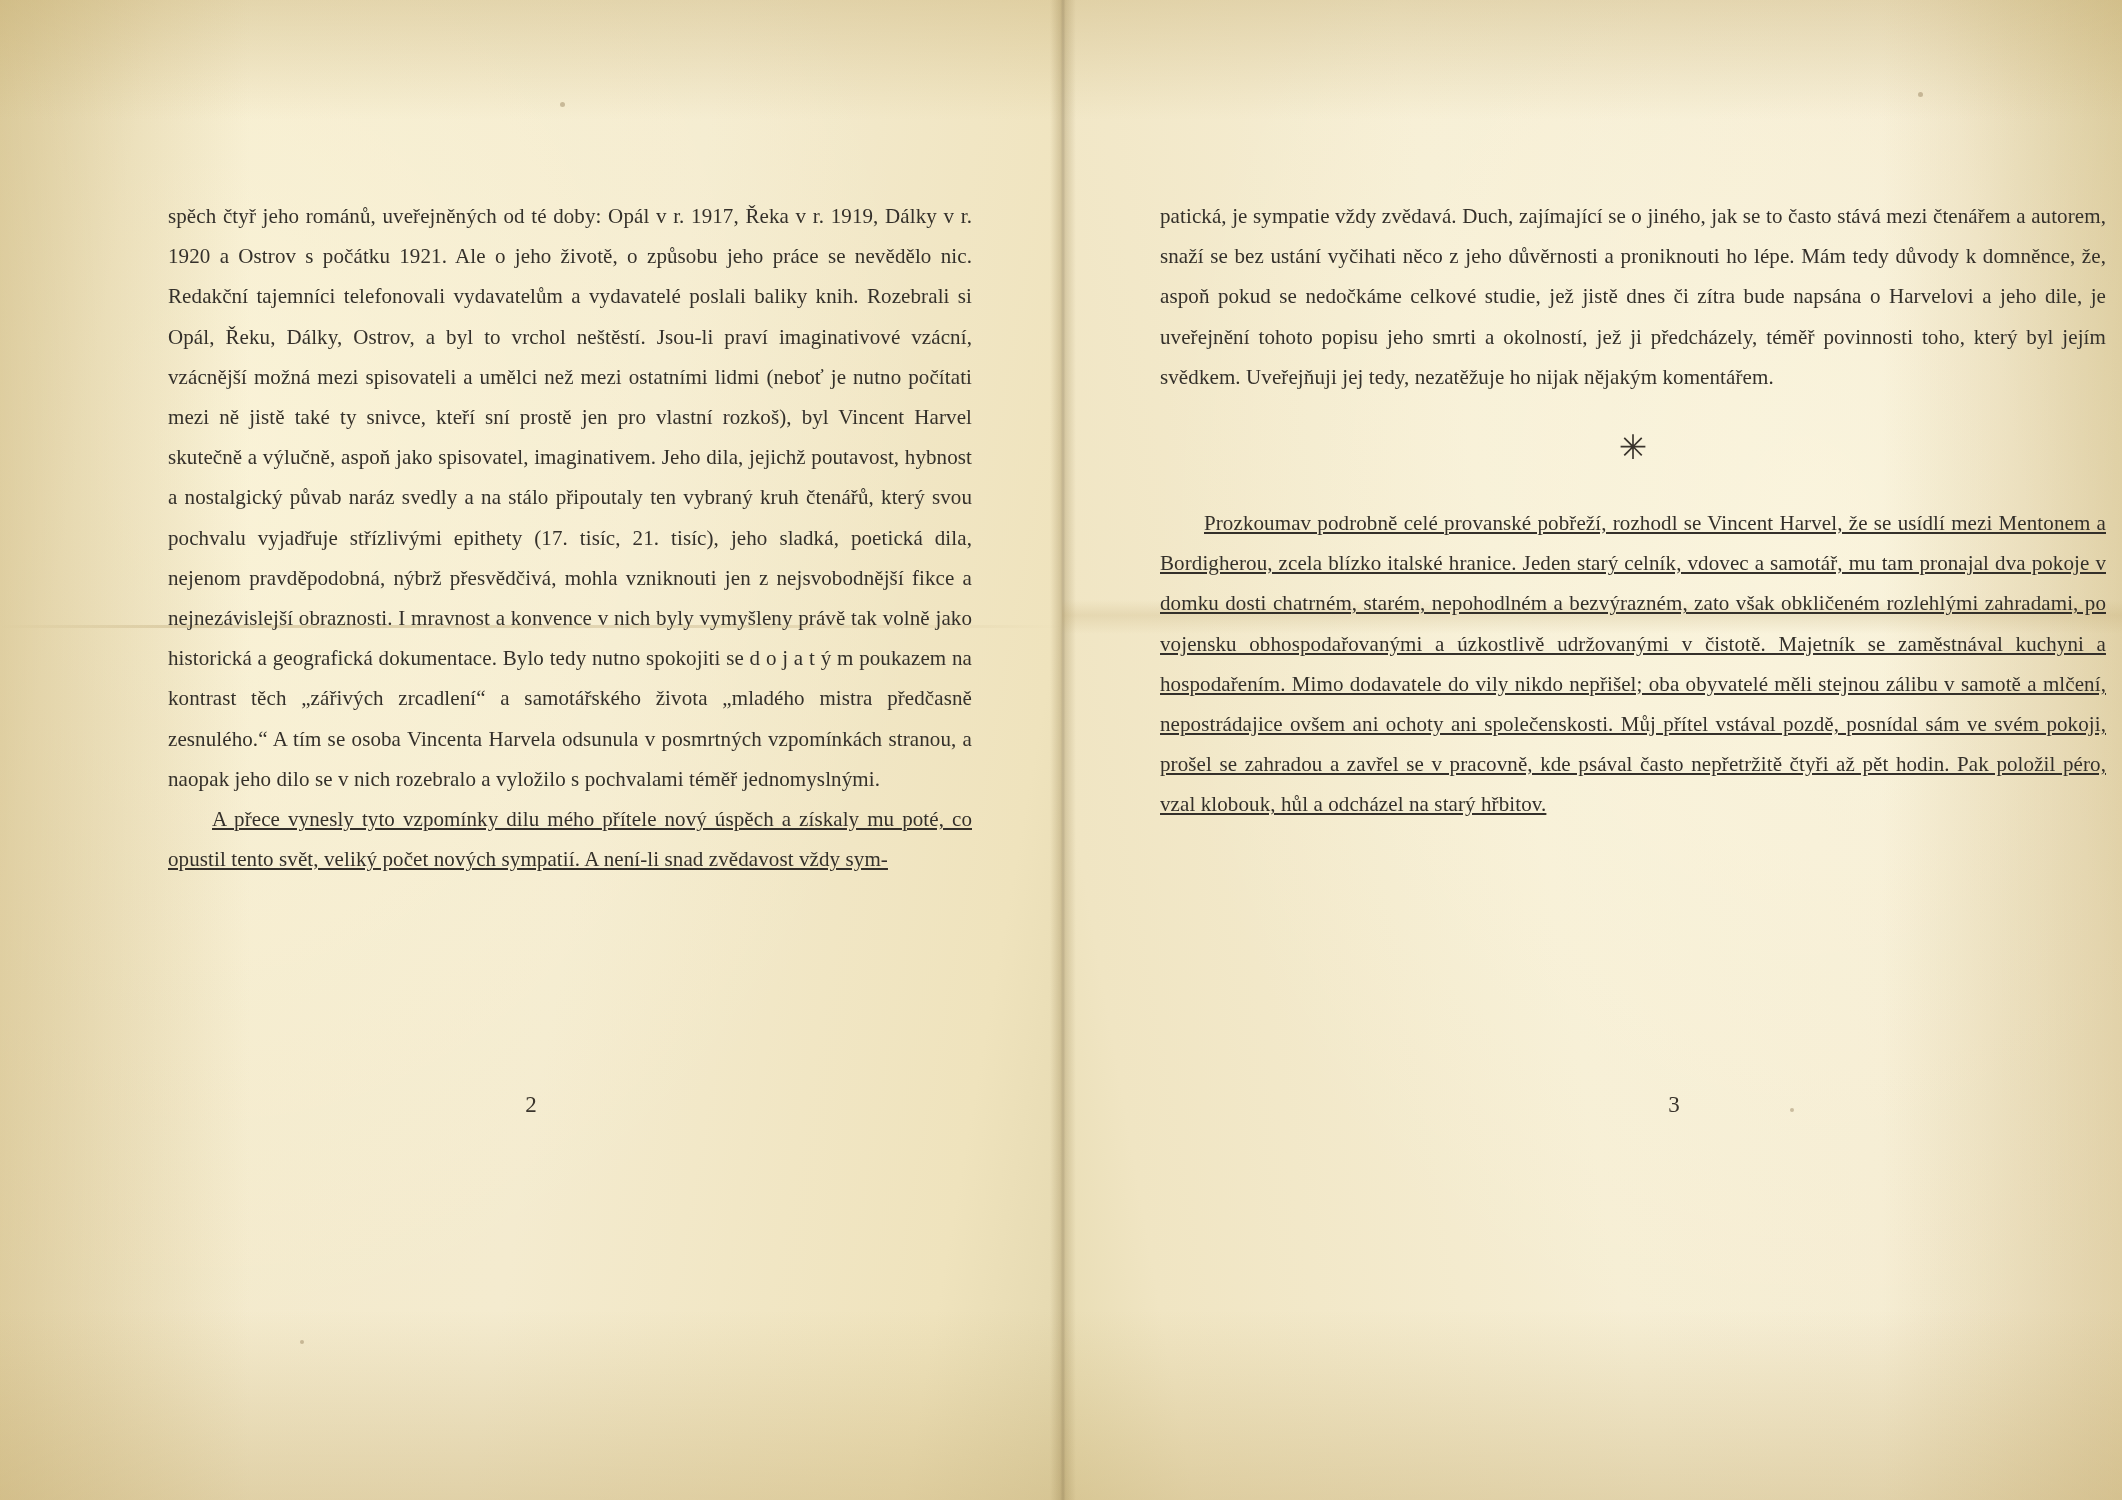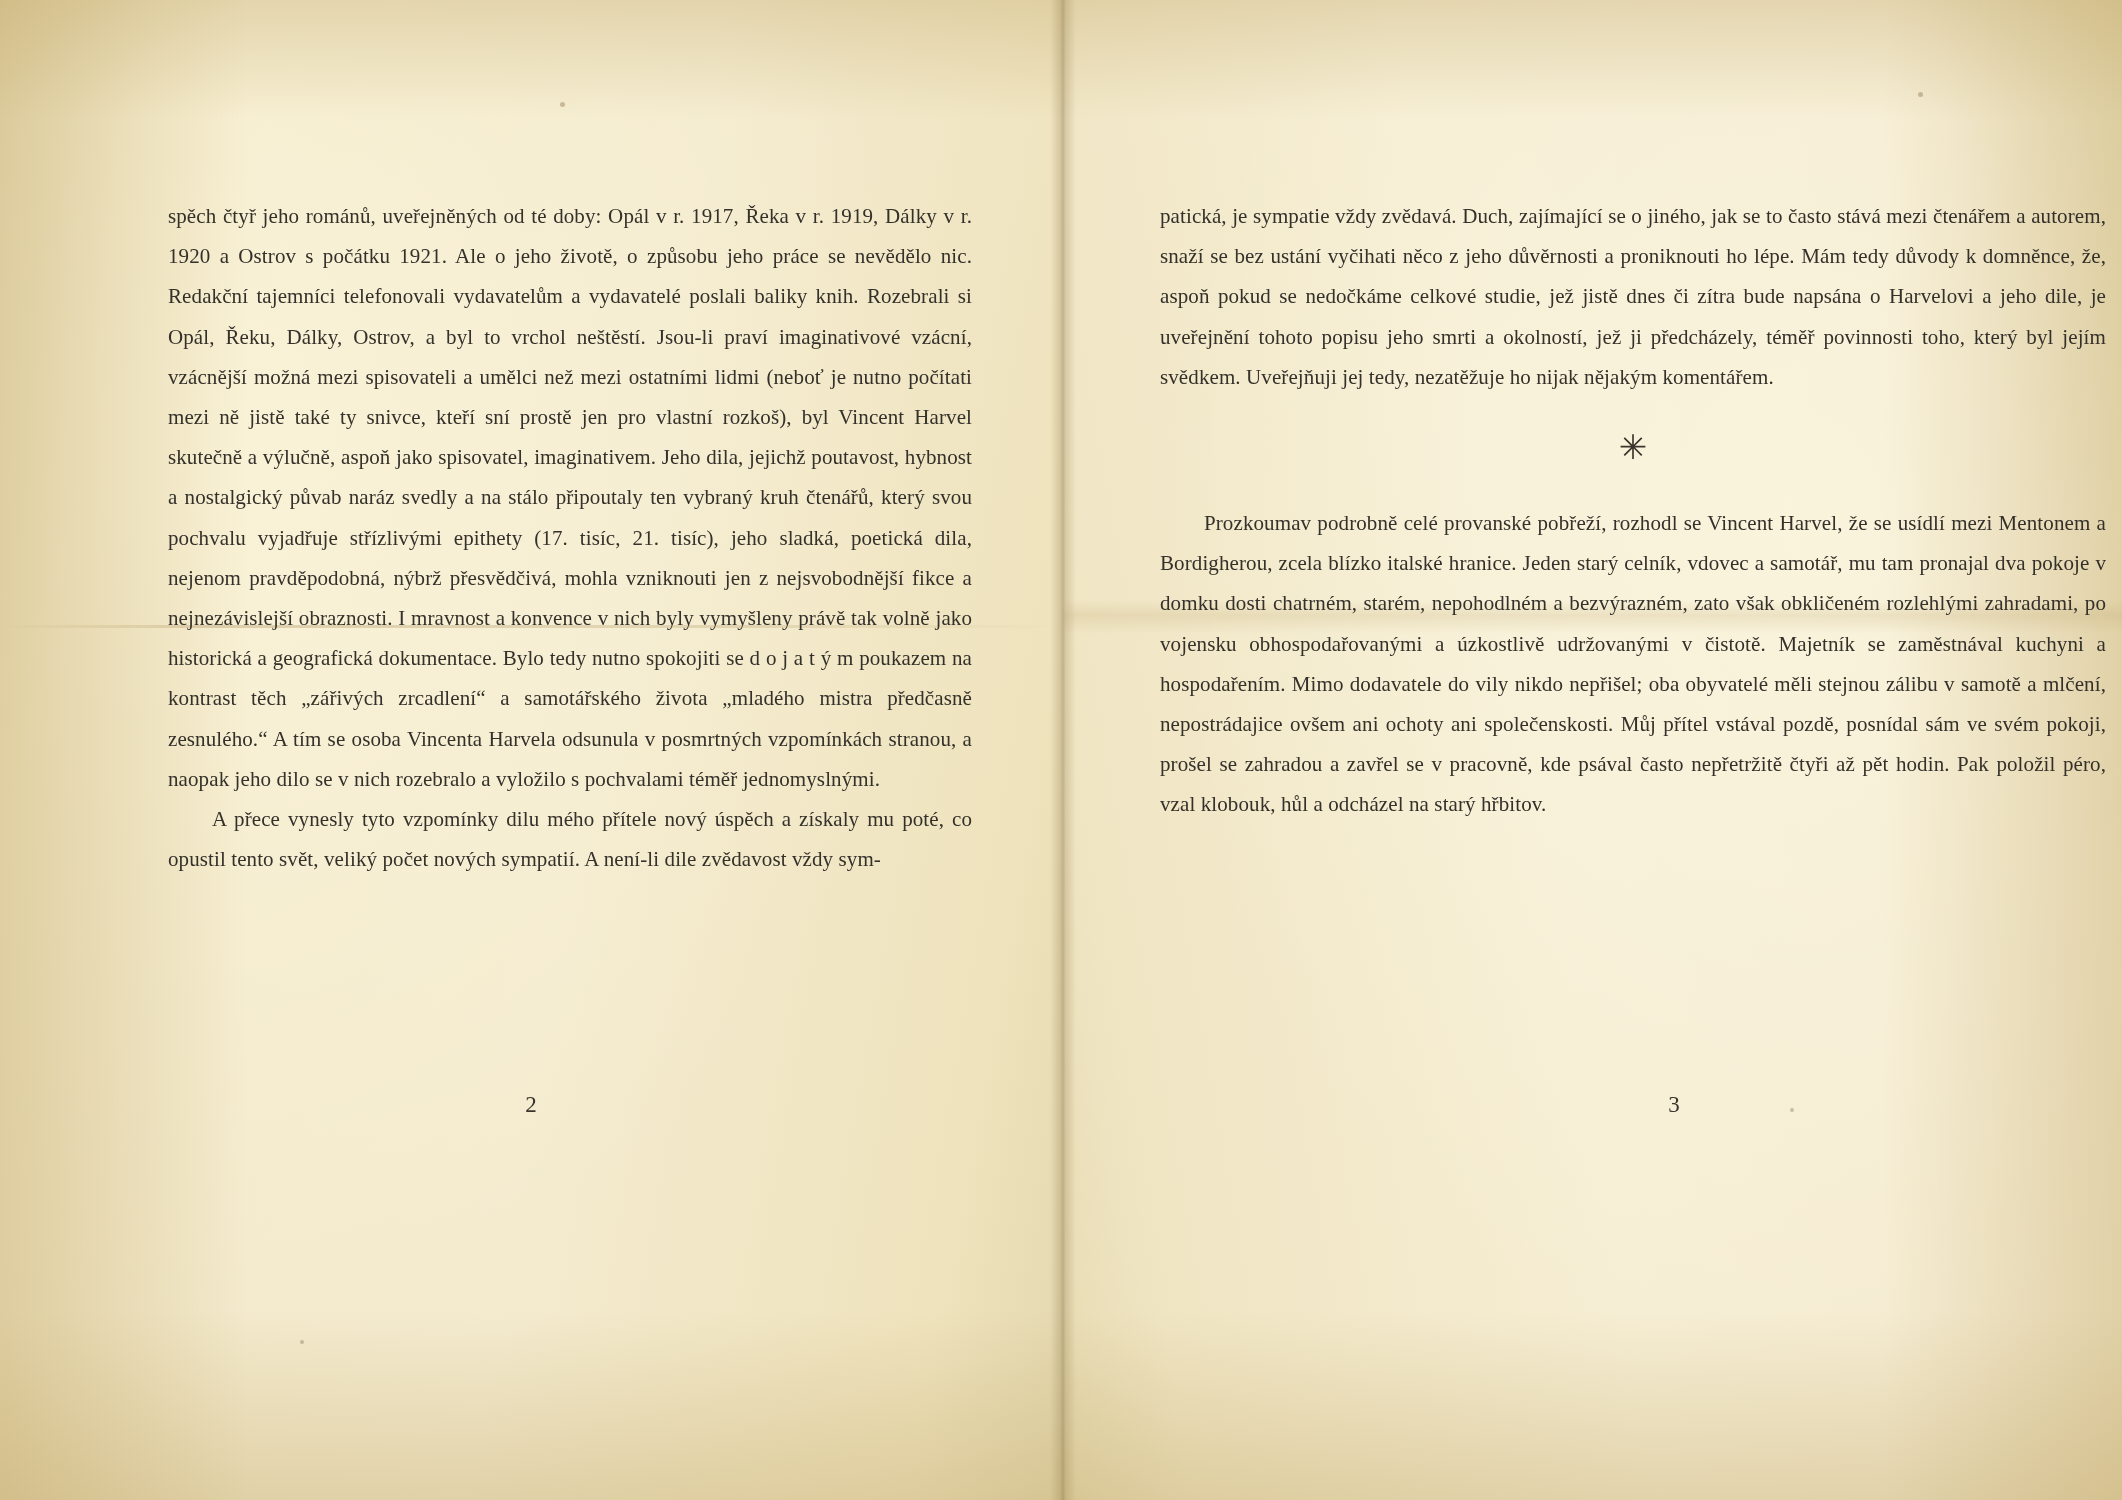"Prozkoumav podrobně celé provanské" p.body.indent { text-decoration: none -> underline }
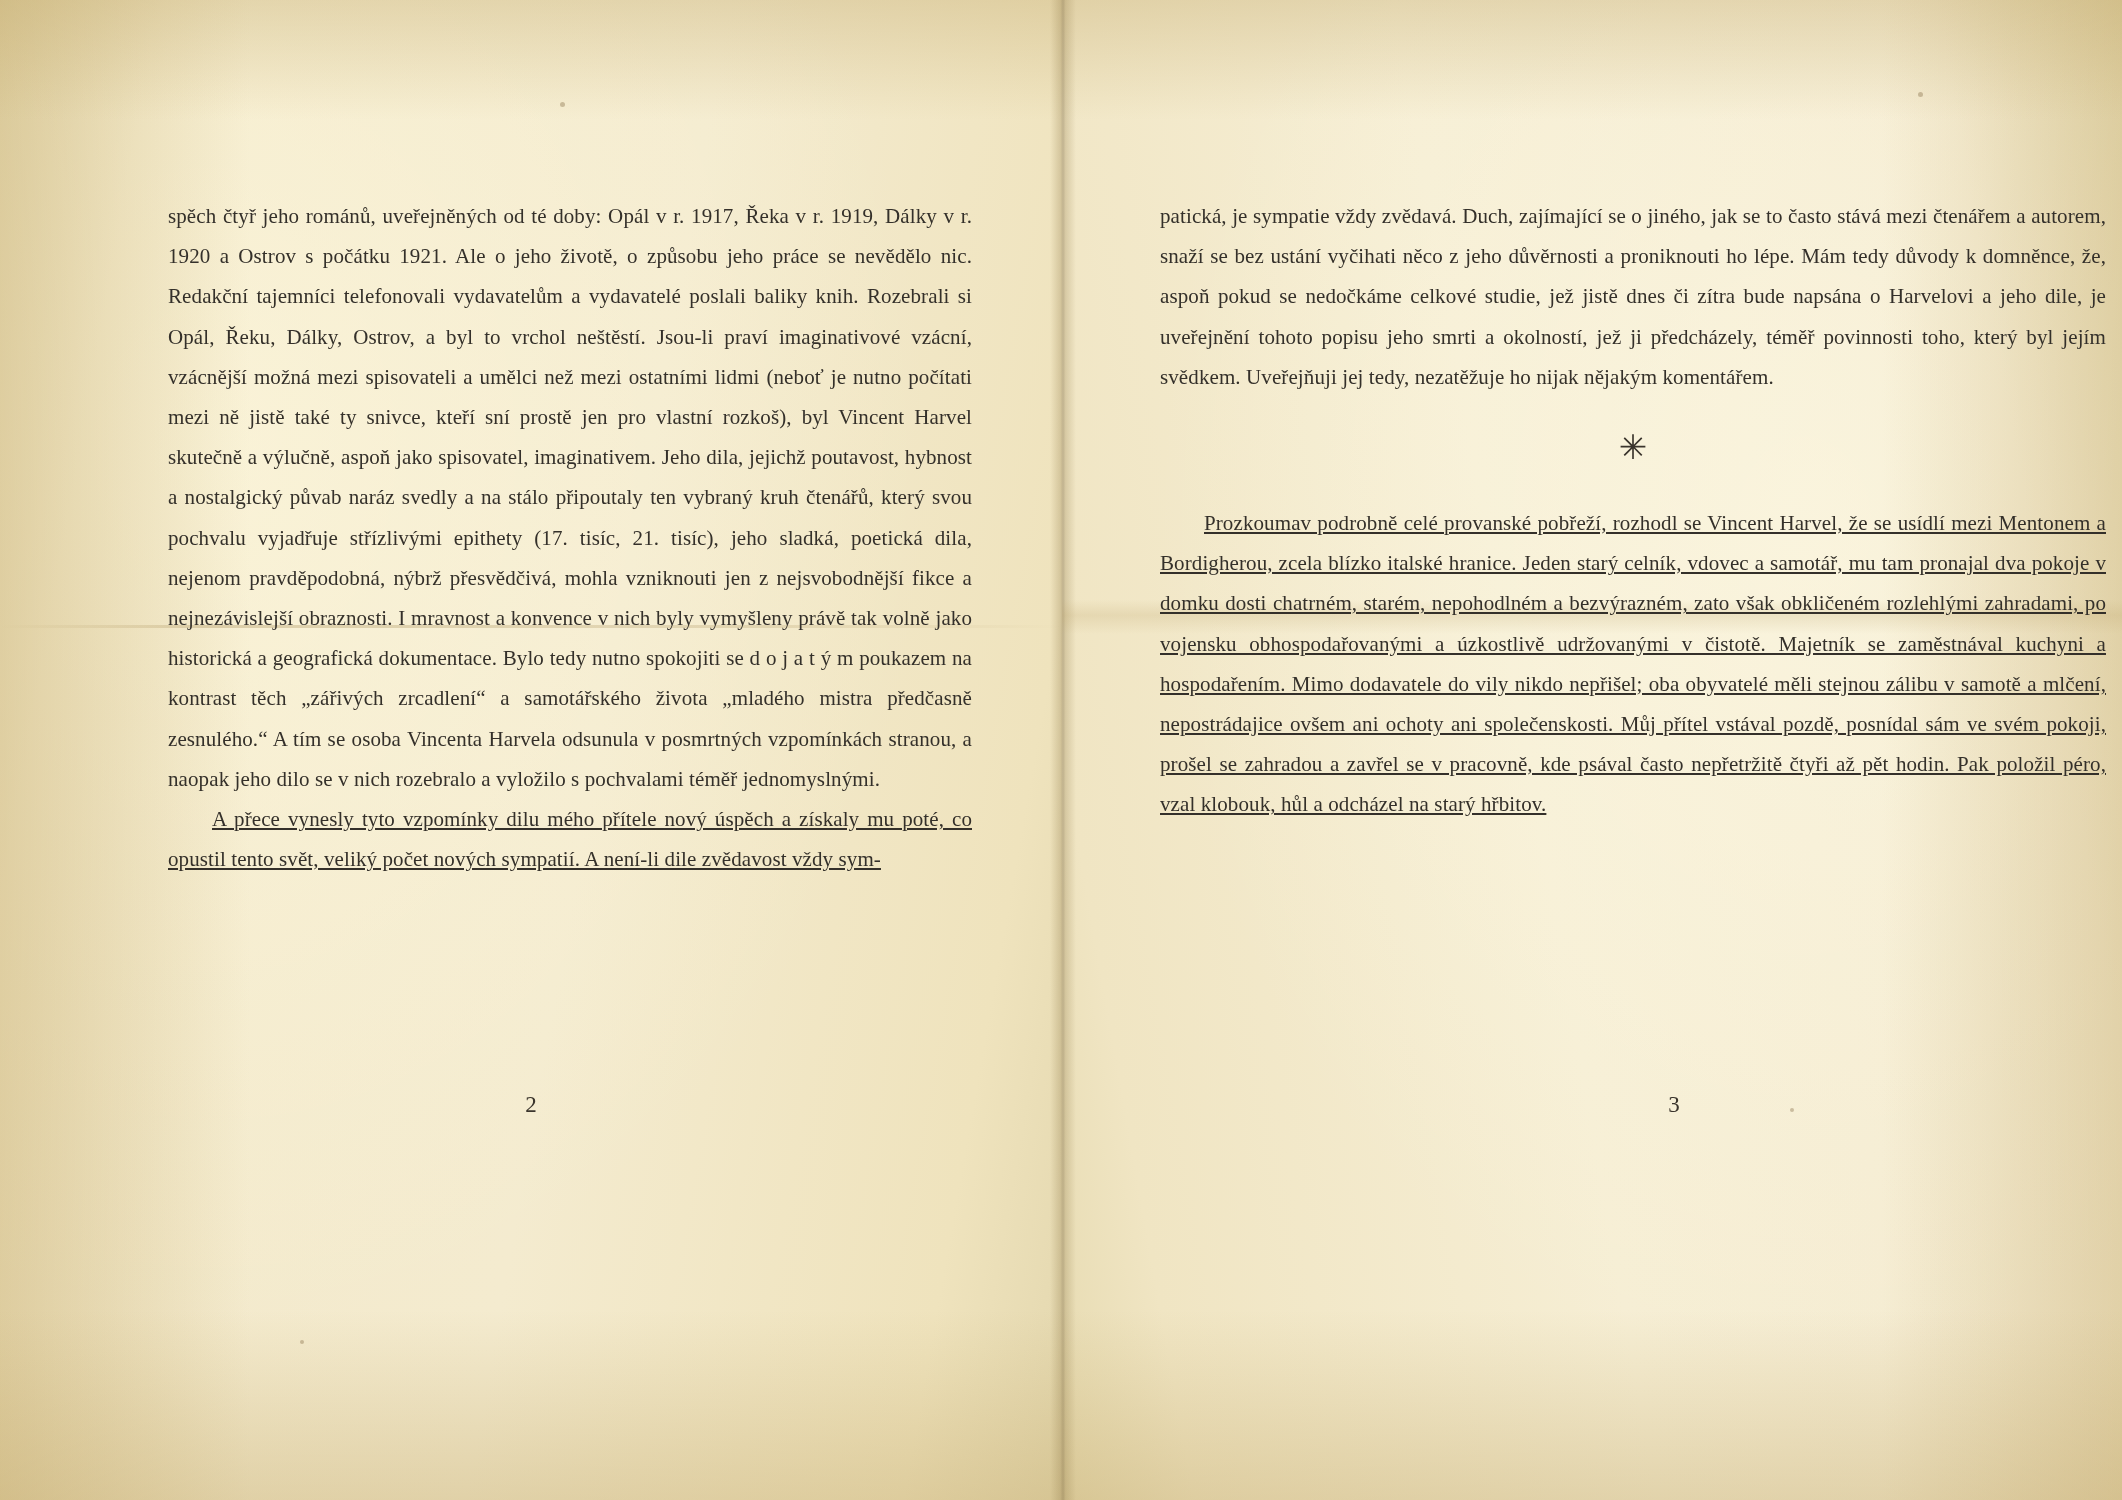"A přece vynesly tyto vzpomínky" p.body { text: dile -> snad }
